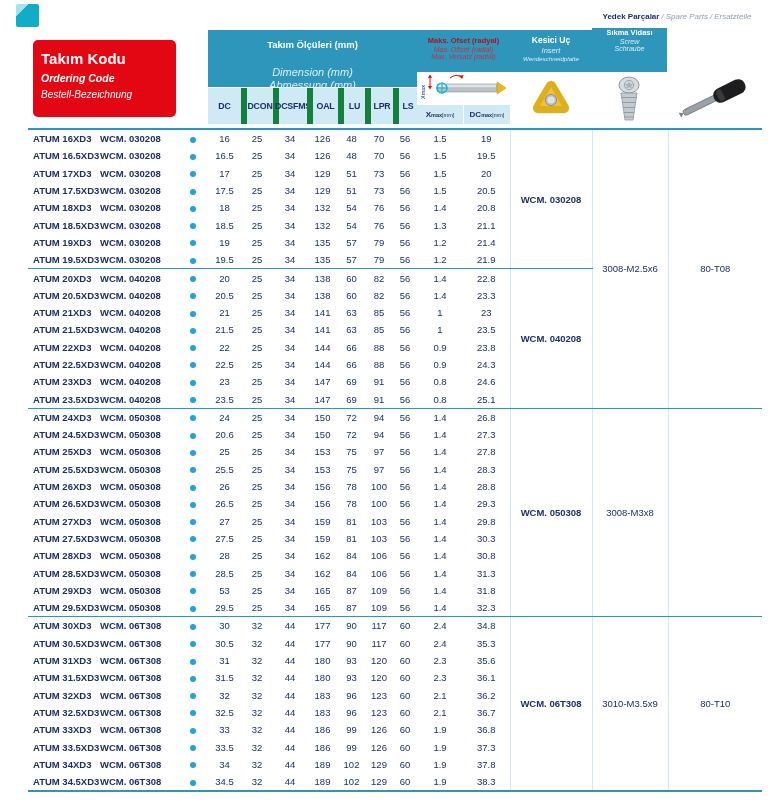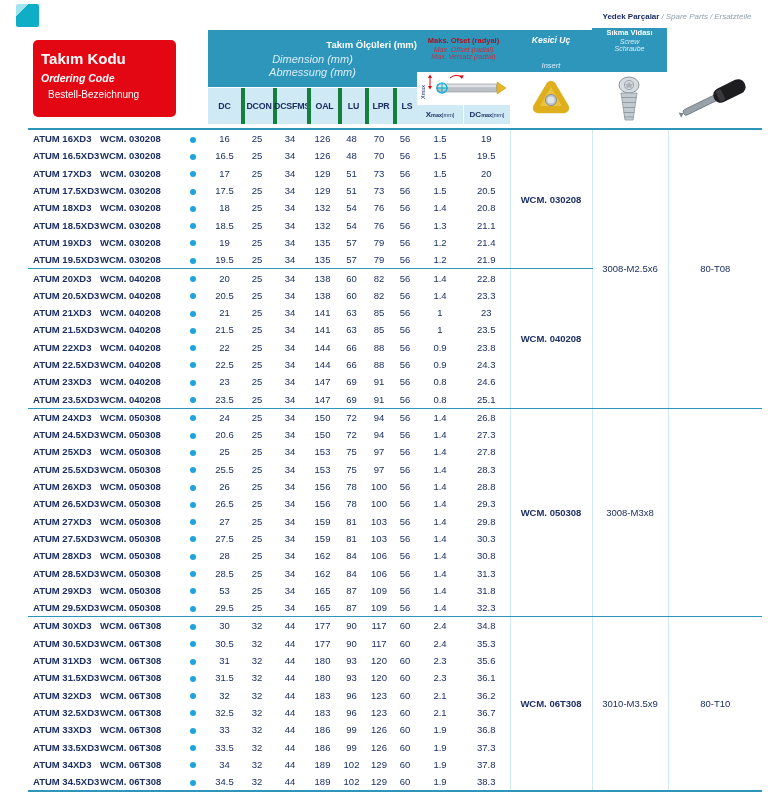"Takım Ölçüleri (mm)" .dims-h .t1 { margin-bottom: 3px -> 16px; text-align: right -> none }
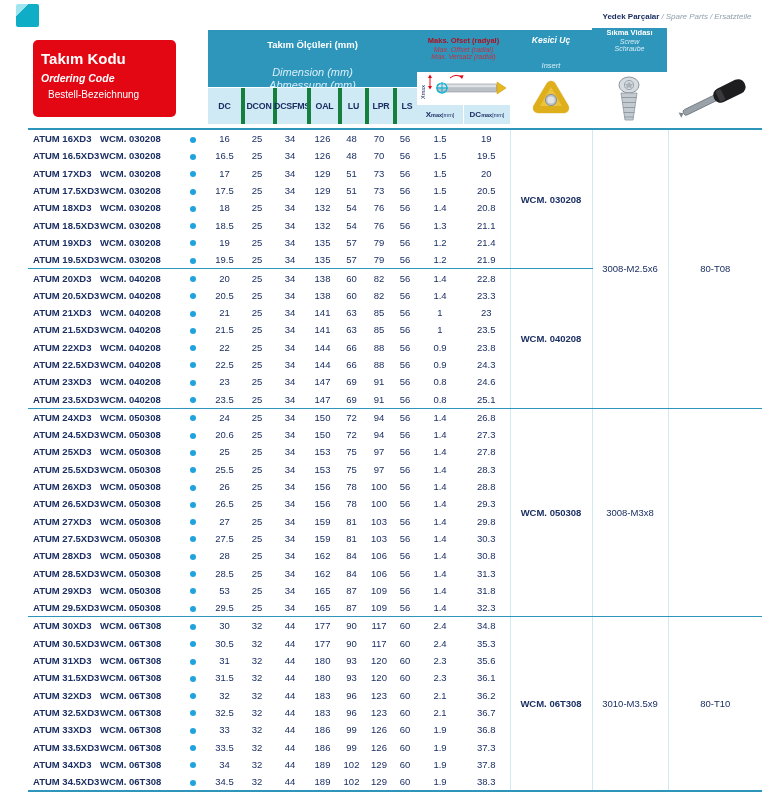"Kesici Uç" .insert-h .t1 { font-style: italic -> none; margin-bottom: 16px -> 1px }
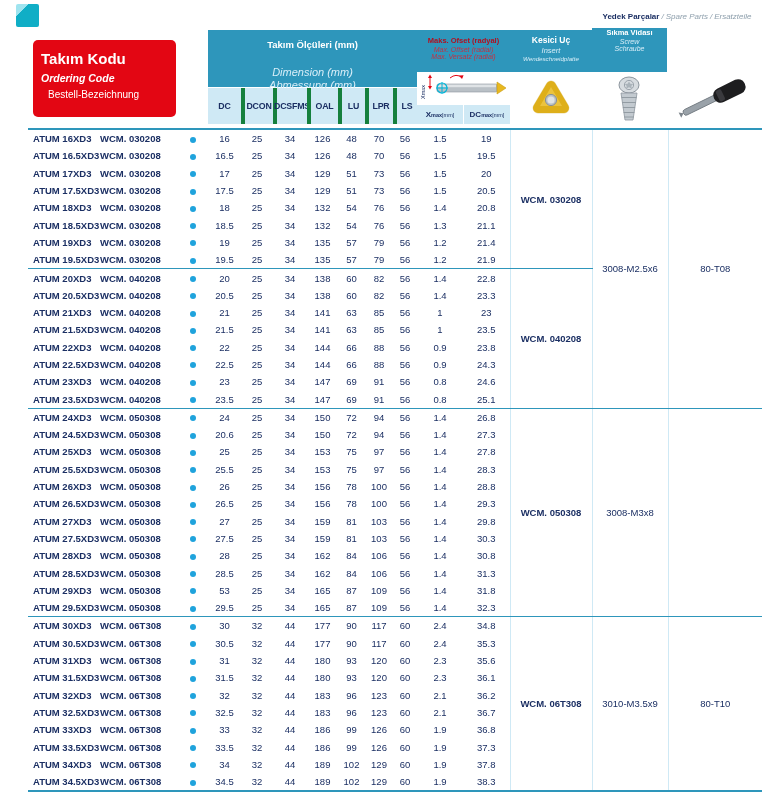"Bestell-Bezeichnung" .rb3 { font-style: none -> italic; margin-left: 7px -> none }
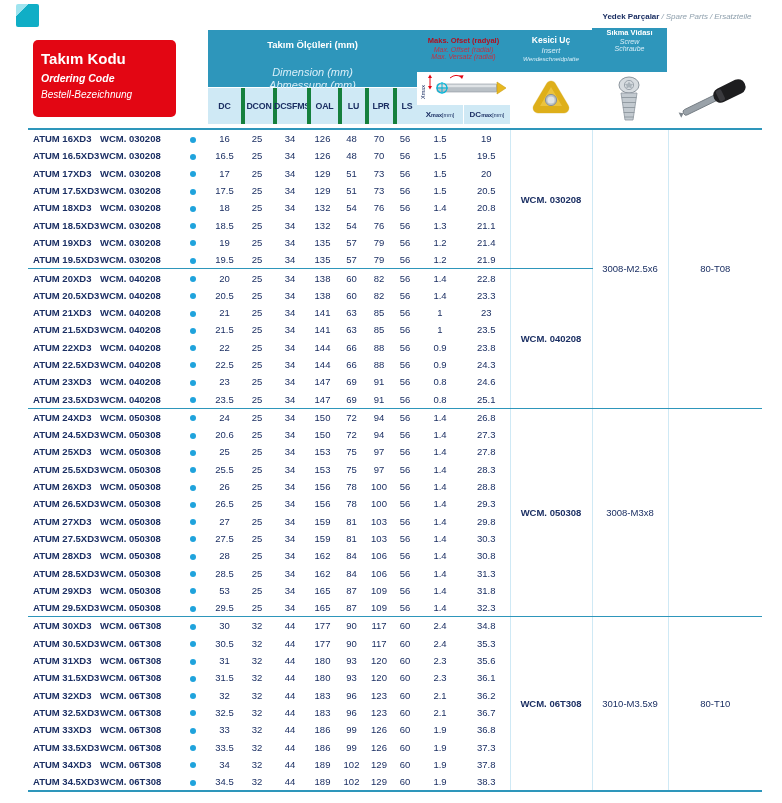"DCON" .dims-cols .dcell { border-left: 4px solid #15803d -> 6px solid #15803d }
